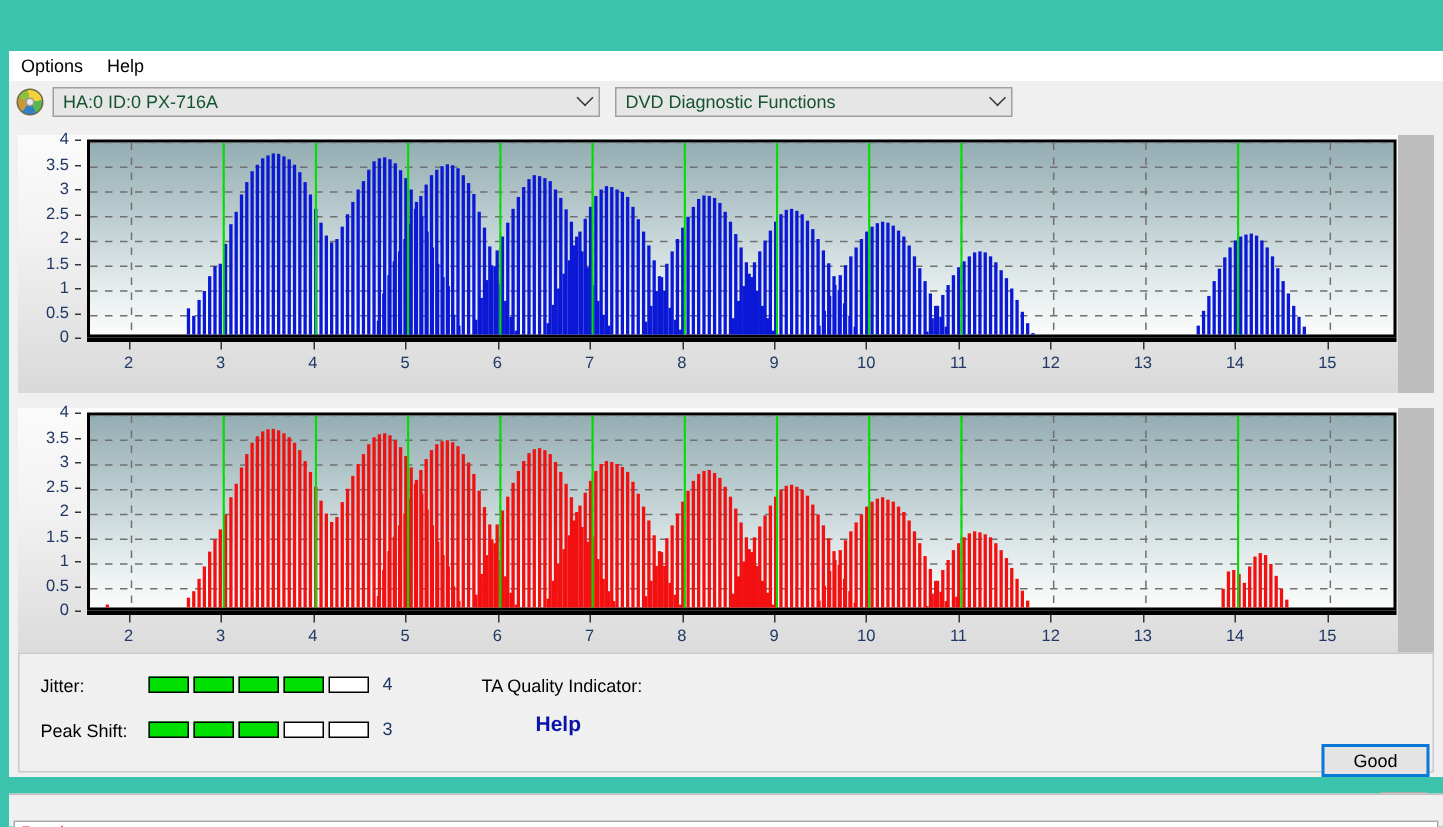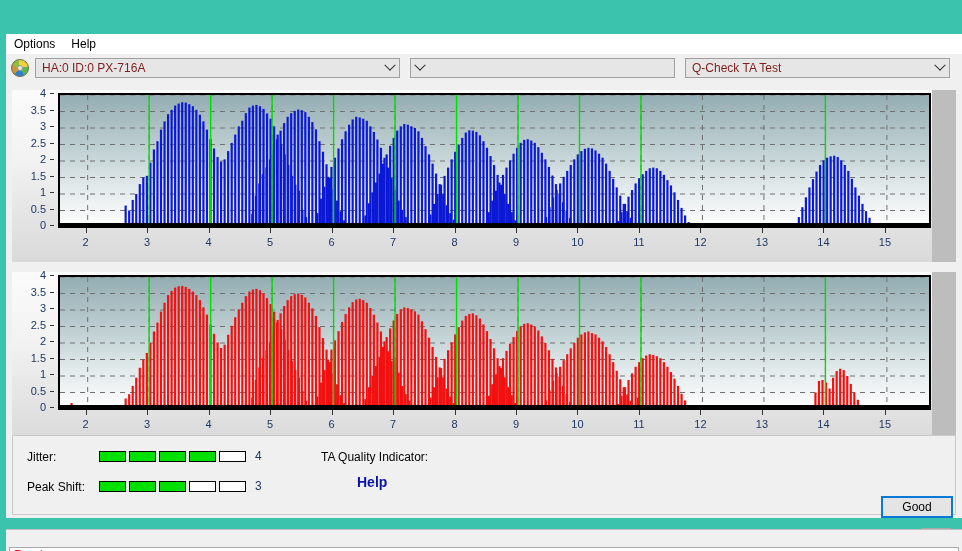"HA:0 ID:0 PX-716A" .combo { color: #7f1d1d -> #14532d }
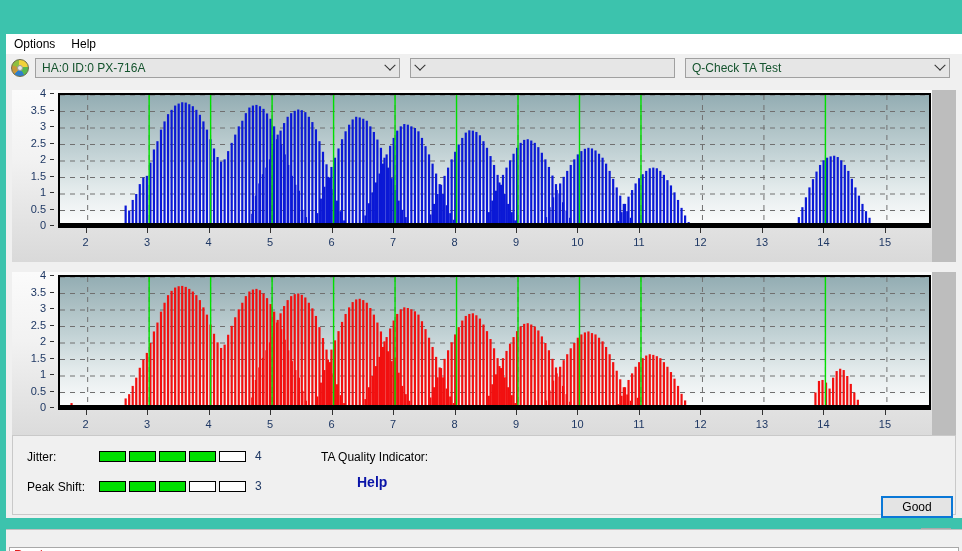"DVD Diagnostic Functions" div.txt { html: none -> <div>DVD Diagnostic Functions</div> }
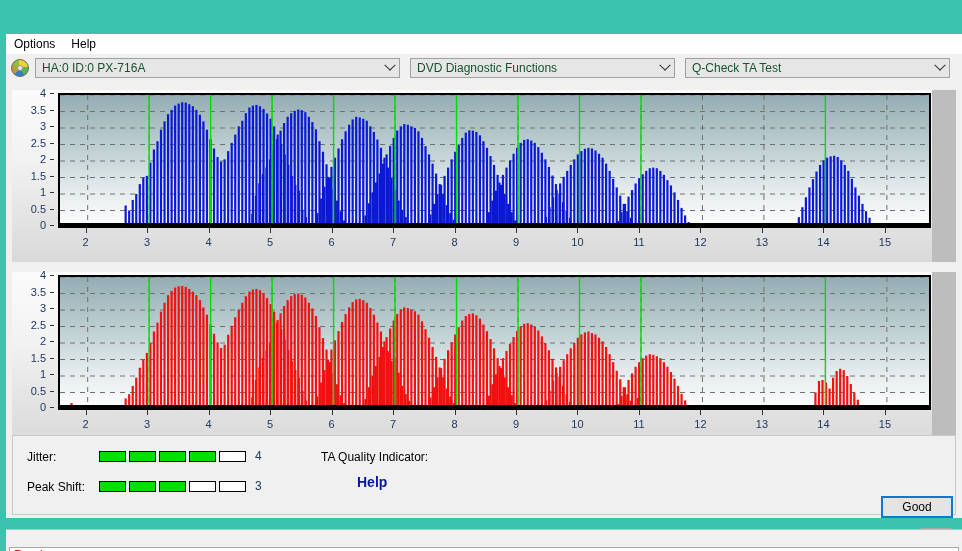"Q-Check TA Test" div.combo { html: <div> <div>Q-Check TA Test</div> <div></div> </div> -> none }
